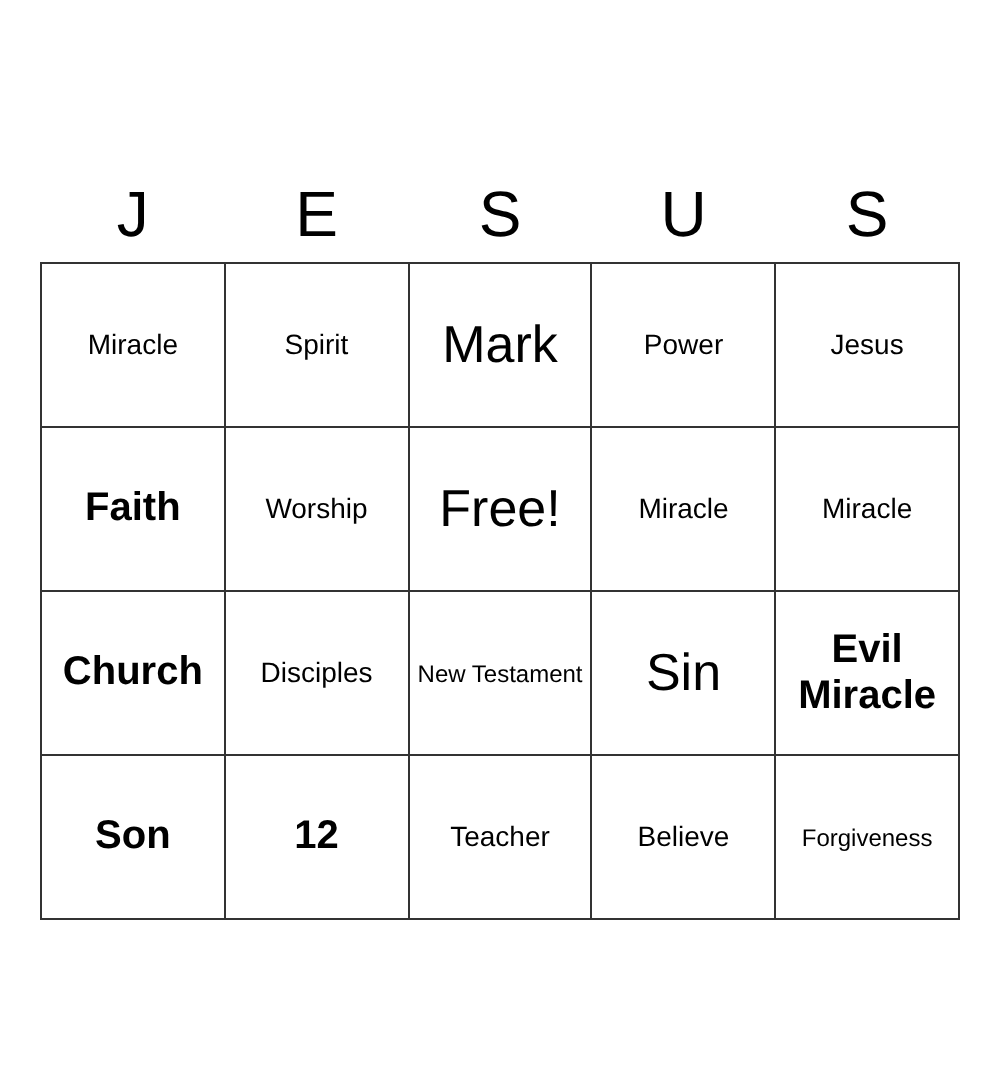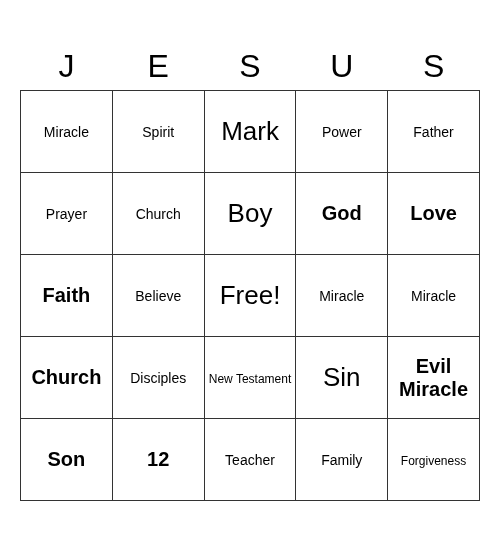"Father" span.cell-normal { text: Father -> Jesus }
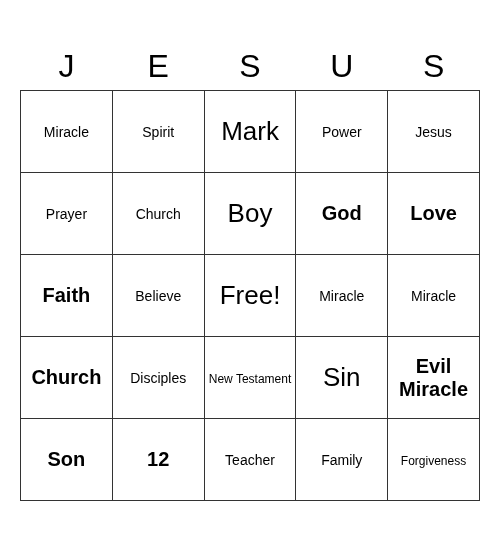"Prayer" tr { html: <tr> <td><span>Prayer</span></td> <td><span>Church</span></td> <td><span>Boy</span></td> <td><span>God</span></td> <td><span>Love</span></td> </tr> -> none }
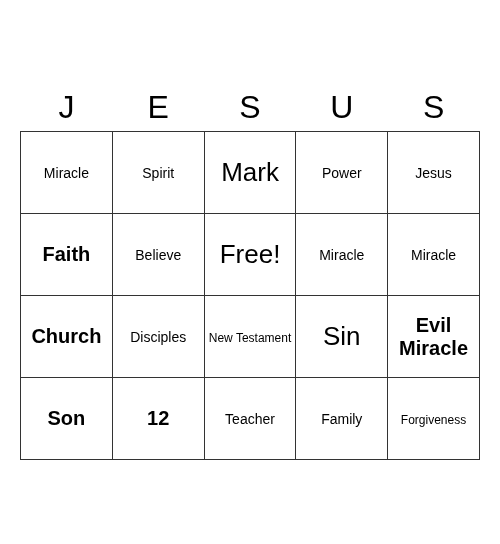"Believe" span.cell-normal { text: Believe -> Worship }
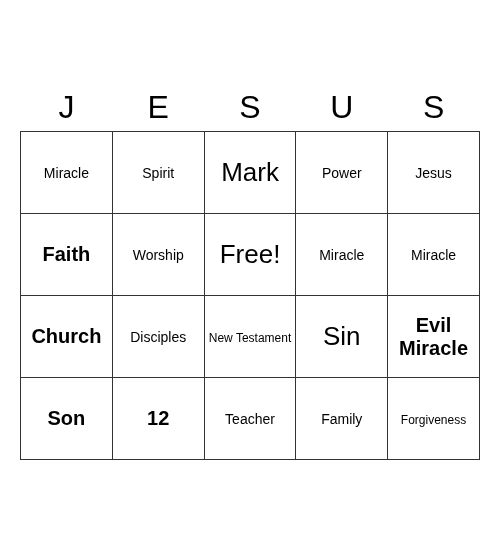"Family" span.cell-normal { text: Family -> Believe }
